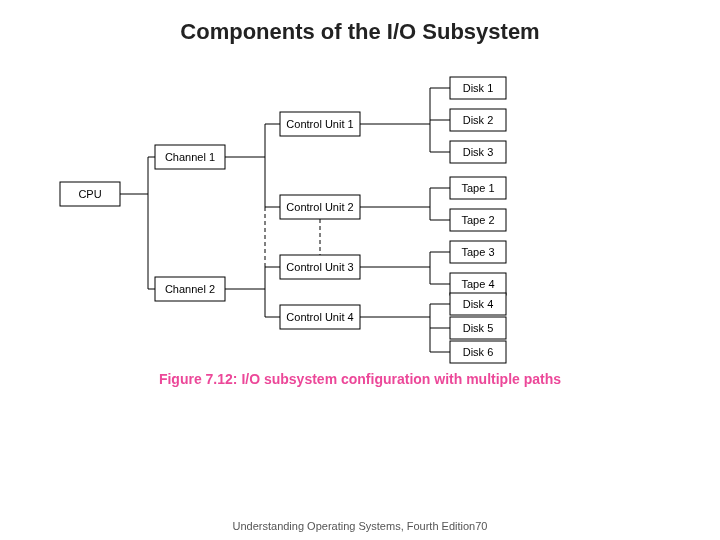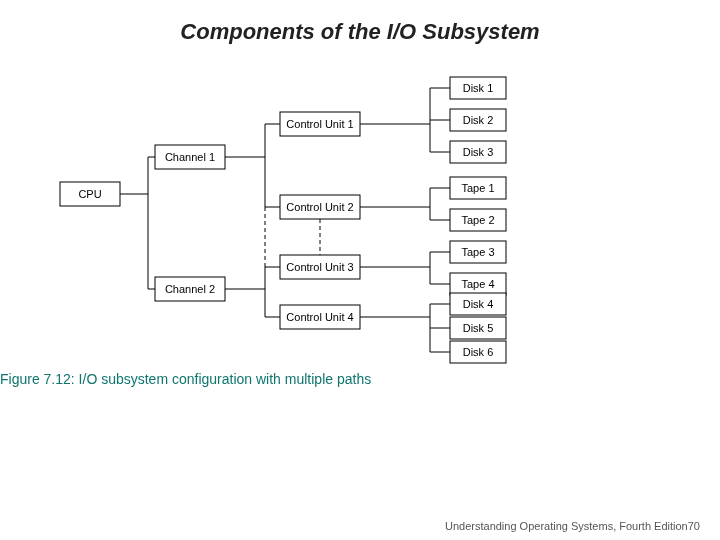"Components of the I/O Subsystem" .page-title { font-style: italic -> none }
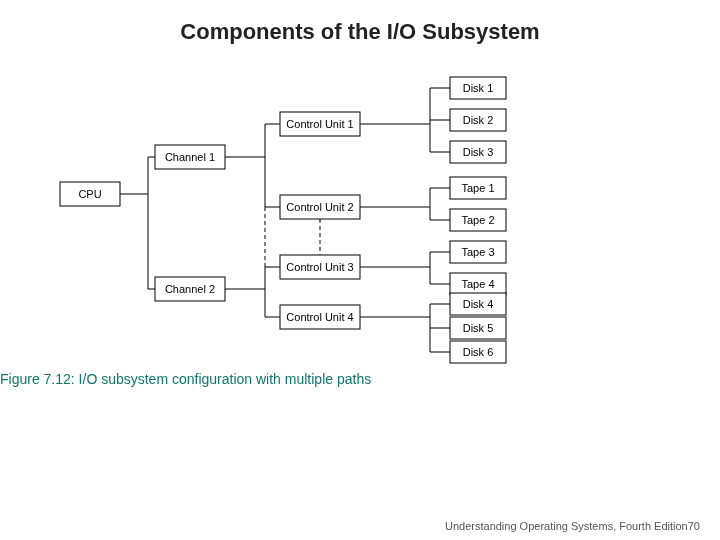"Figure 7.12: I/O subsystem configuration" .caption { color: #0f766e -> #ec4899; font-weight: none -> bold; text-align: none -> center }
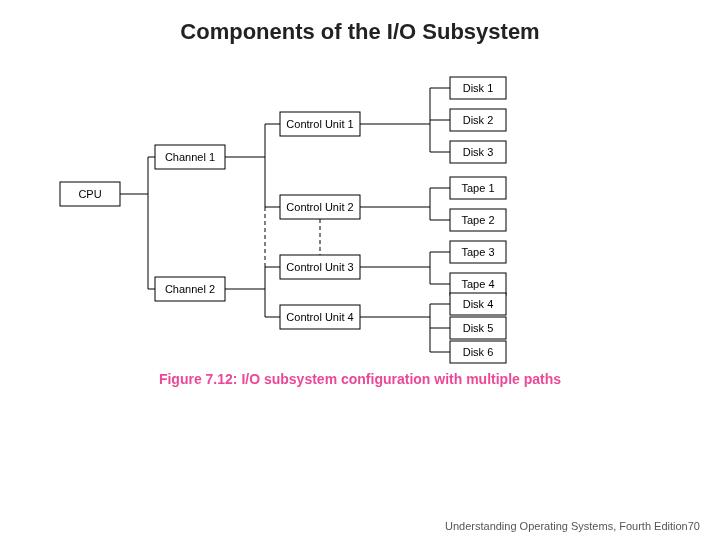"Understanding Operating Systems, Fourth" .footer { justify-content: flex-end -> center }
